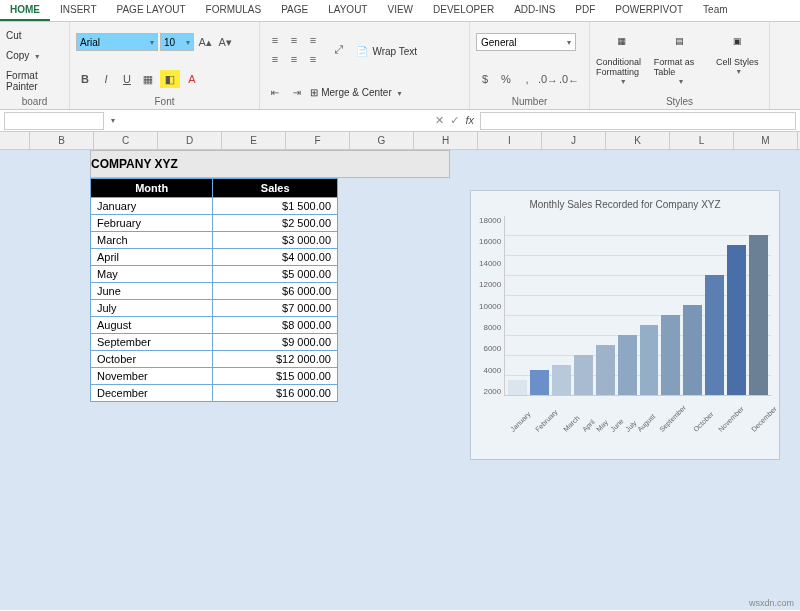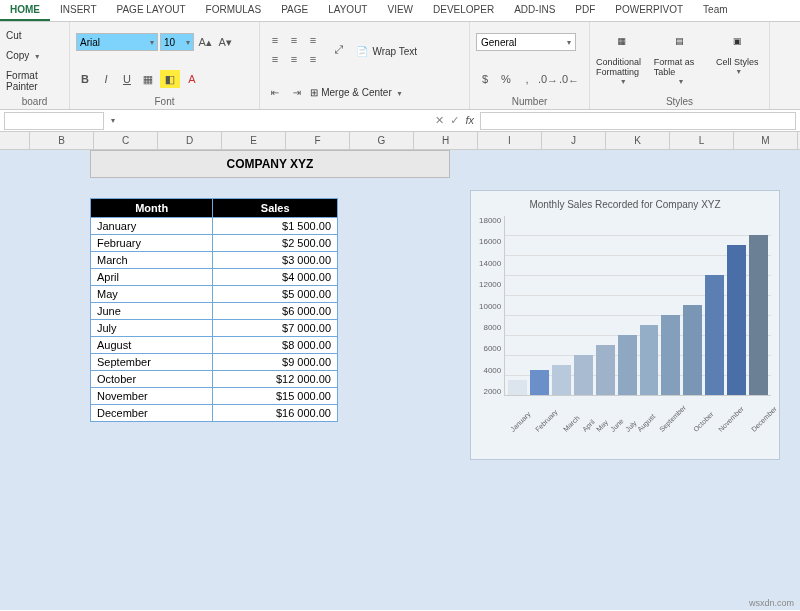"COMPANY XYZ" .title-cell { margin-bottom: 20px -> none; text-align: center -> none }
